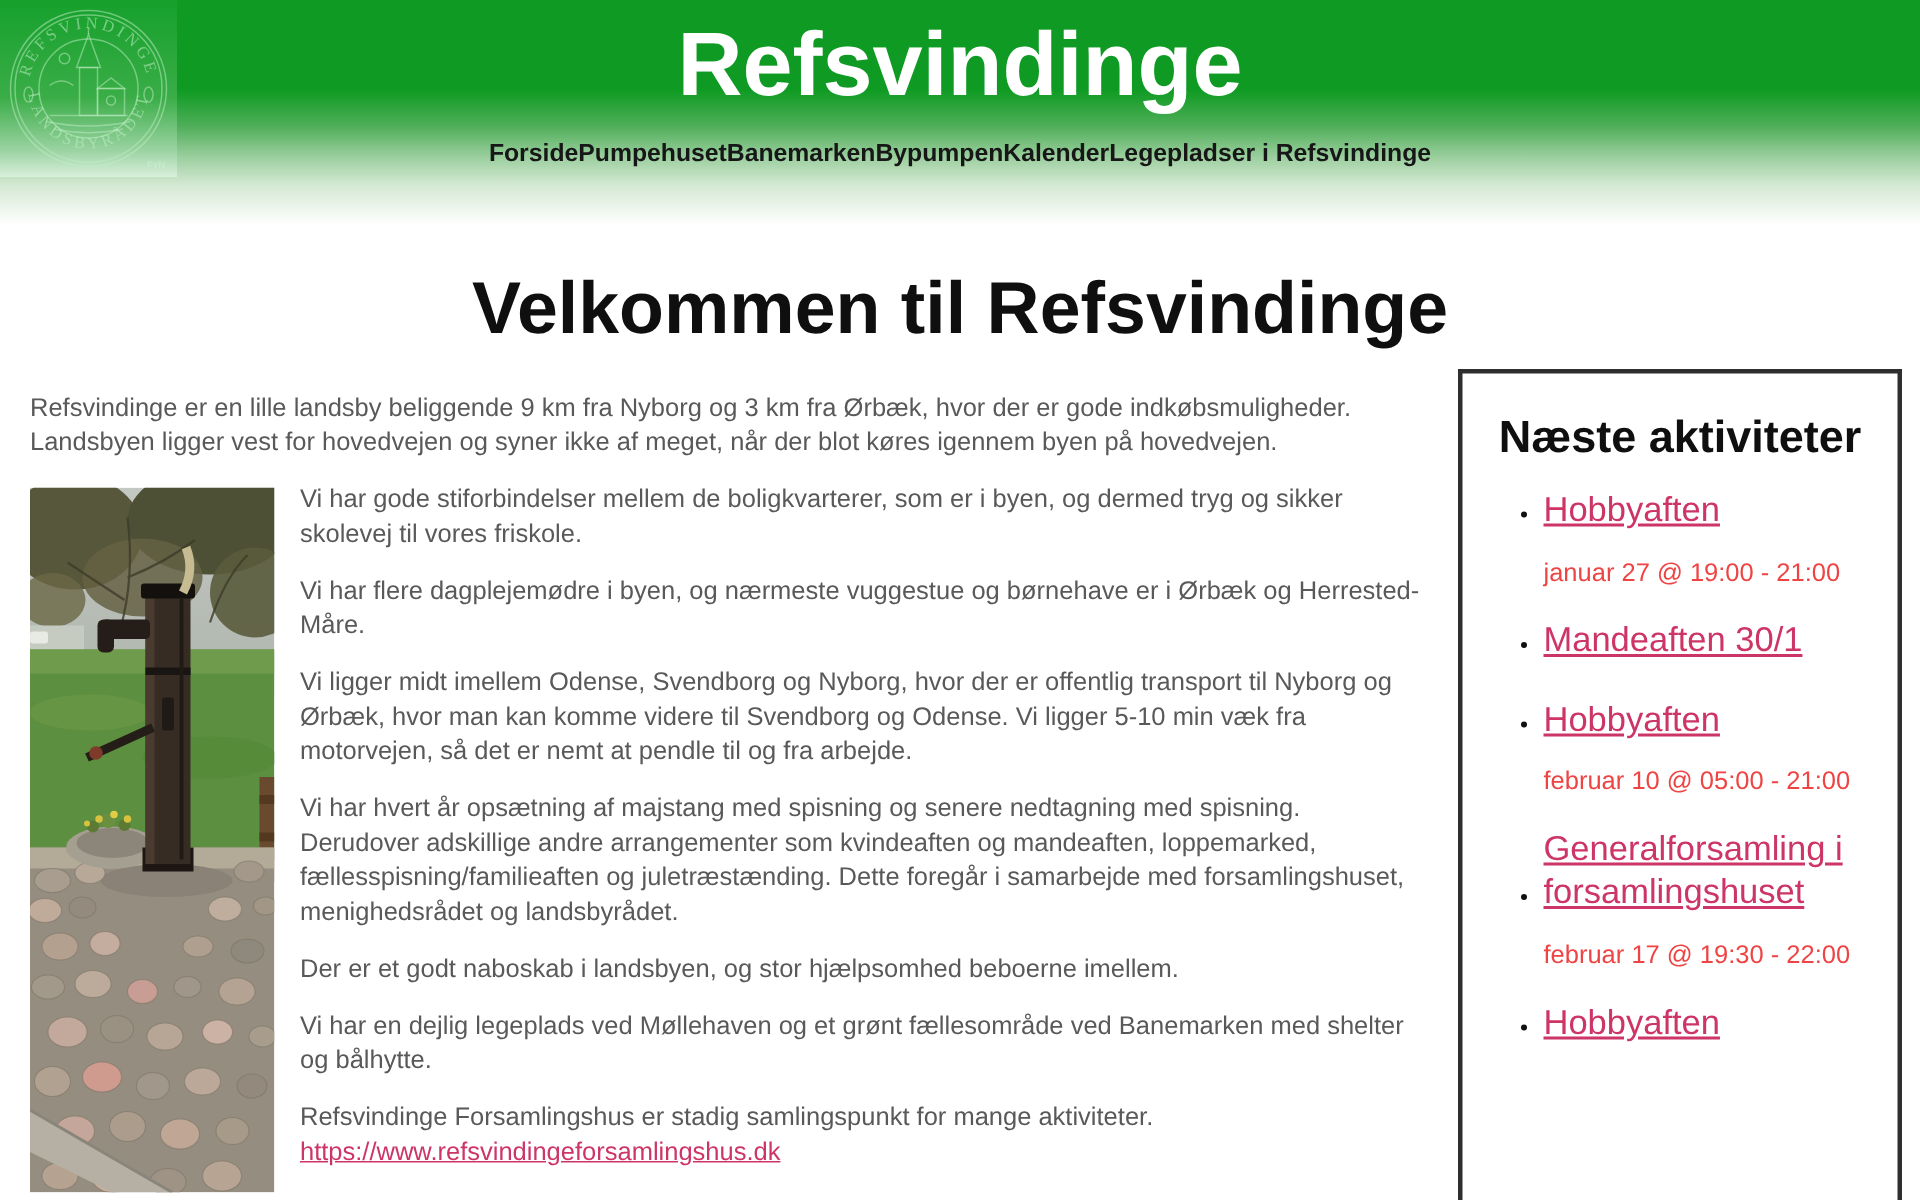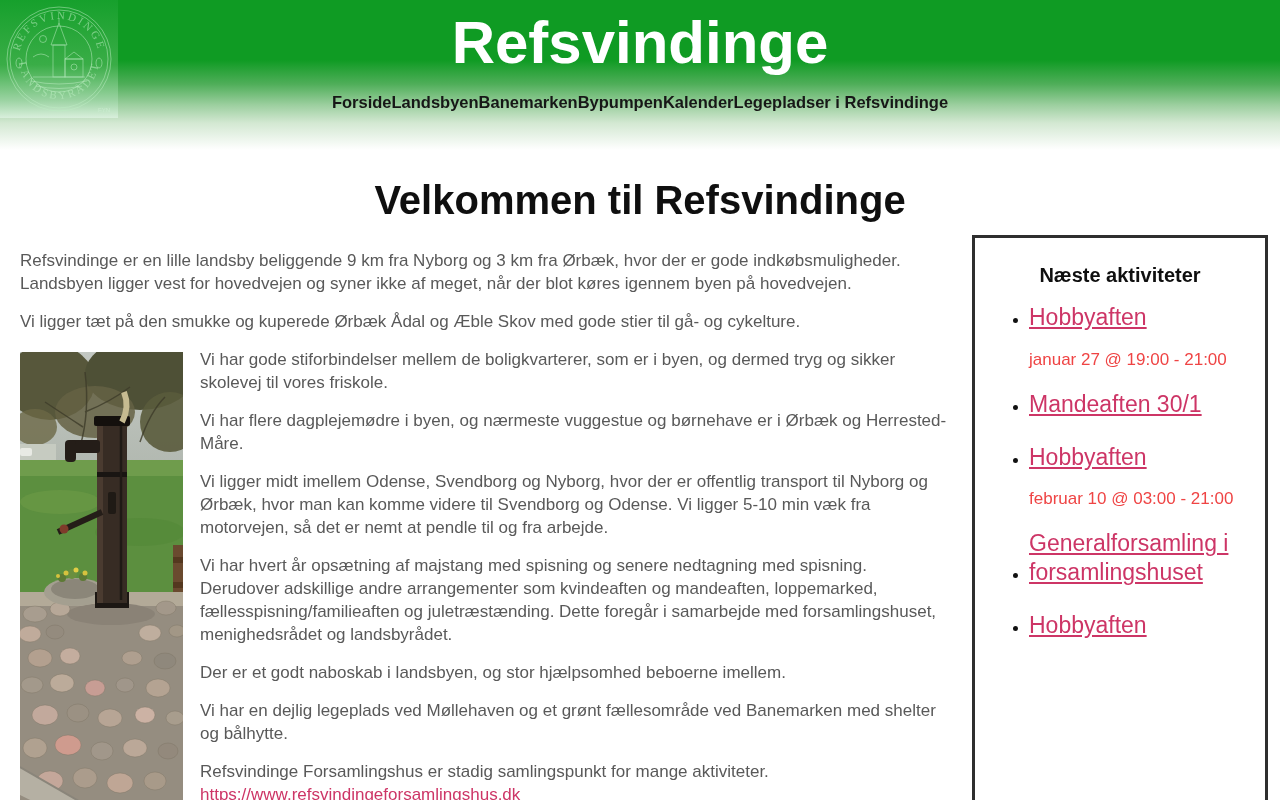"Landsbyen" a { text: Landsbyen -> Pumpehuset }
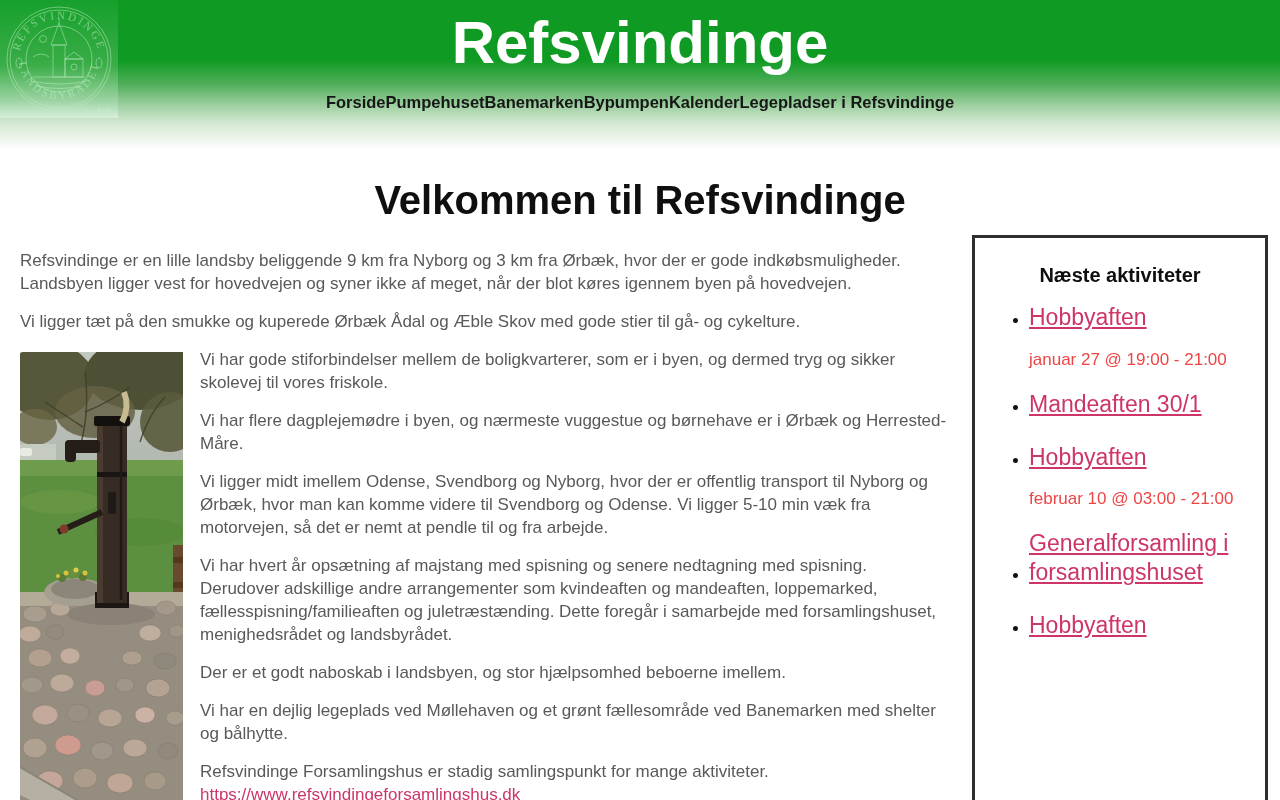"Velkommen til Refsvindinge" .page-title { font-size: 40px -> 49px }
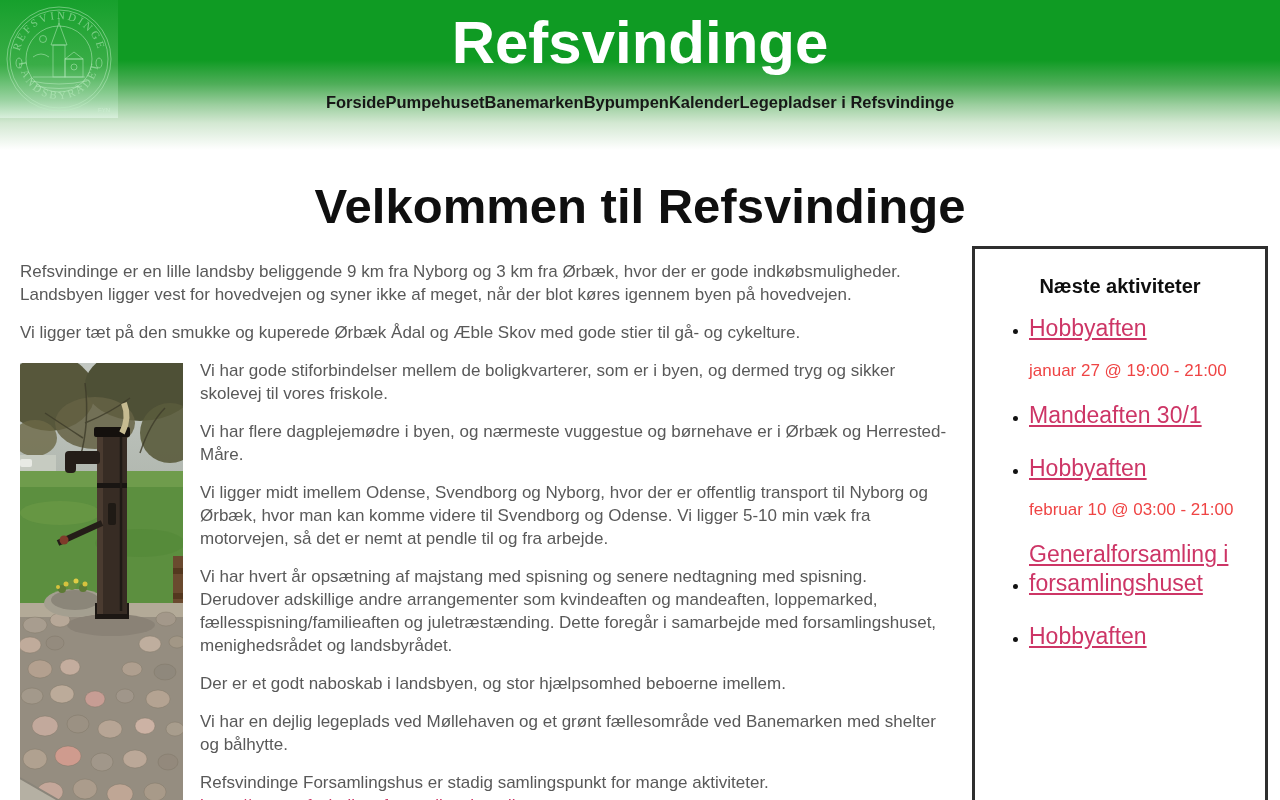"Næste aktiviteter" .sidebar-title { font-size: 20px -> 30px }
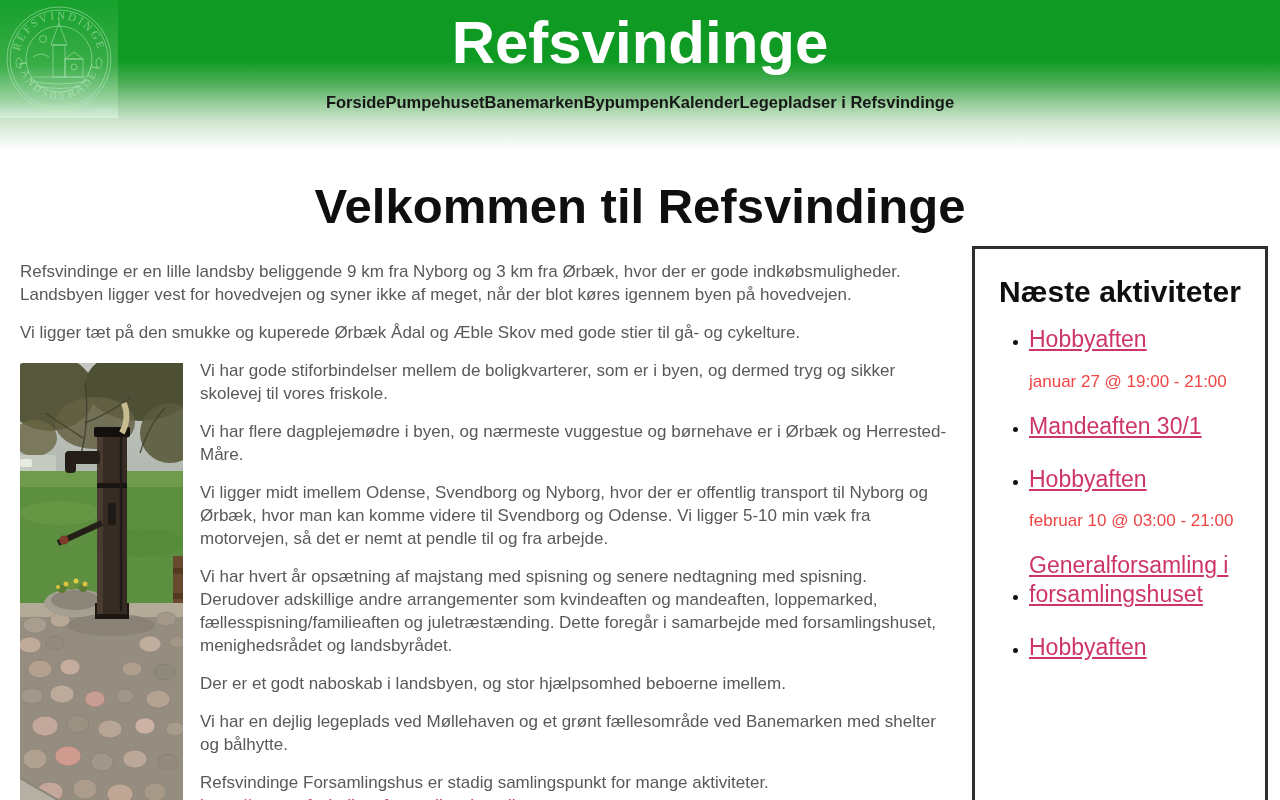"Vi ligger tæt på den" p { html: <p>Vi ligger tæt på den smukke og kuperede Ørbæk Ådal og Æble Skov med gode stier til gå- og cykelture.</p> -> none }
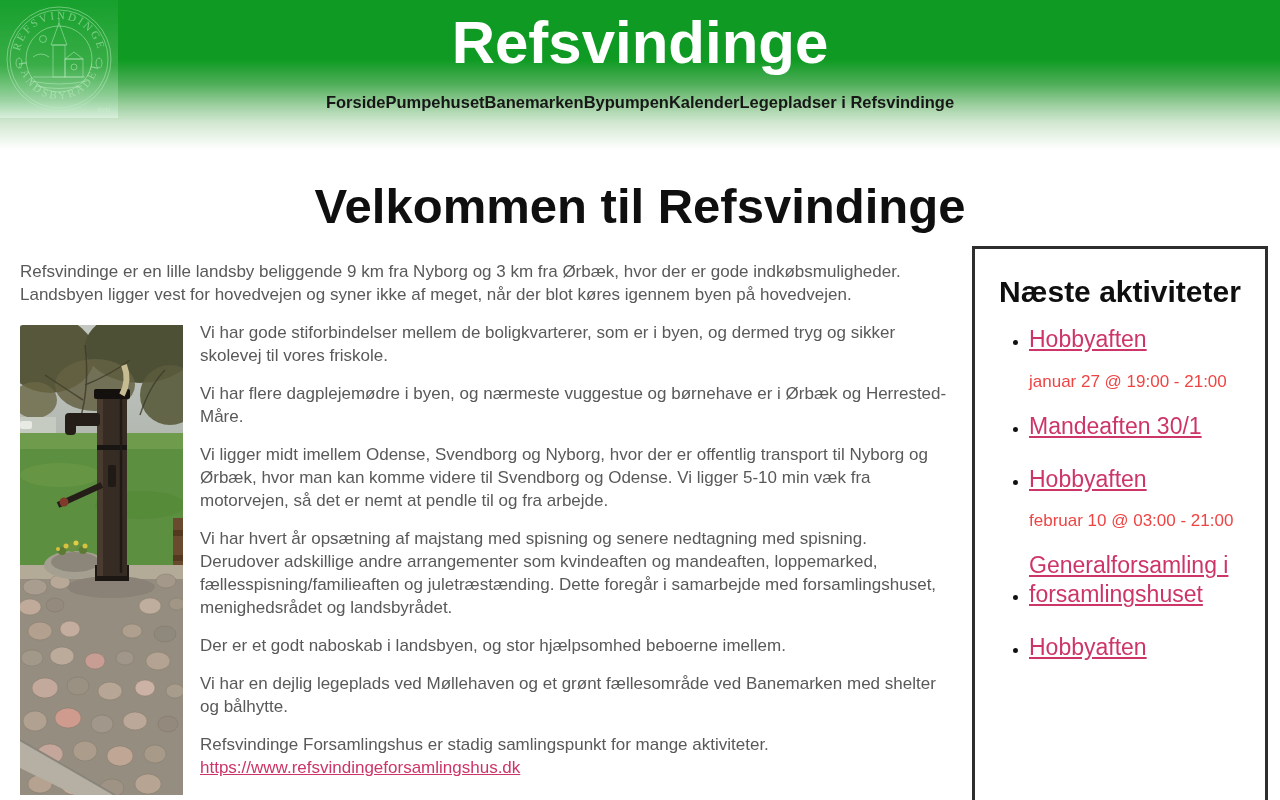"februar 10 @ 03:00 -" div.event-date { text: 03:00 -> 05:00 }
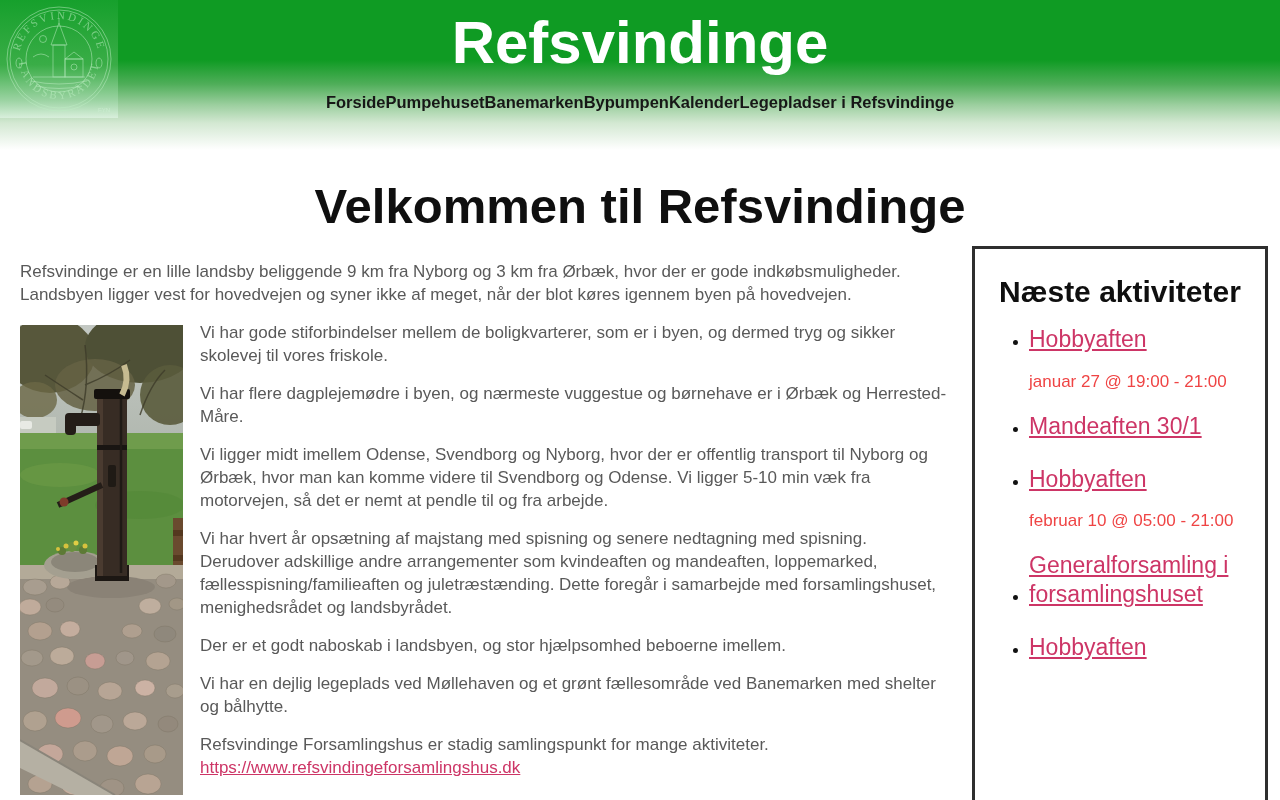"februar 17 @ 19:30 -" div.event-date { html: none -> <div>februar 17 @ 19:30 - 22:00</div> }
